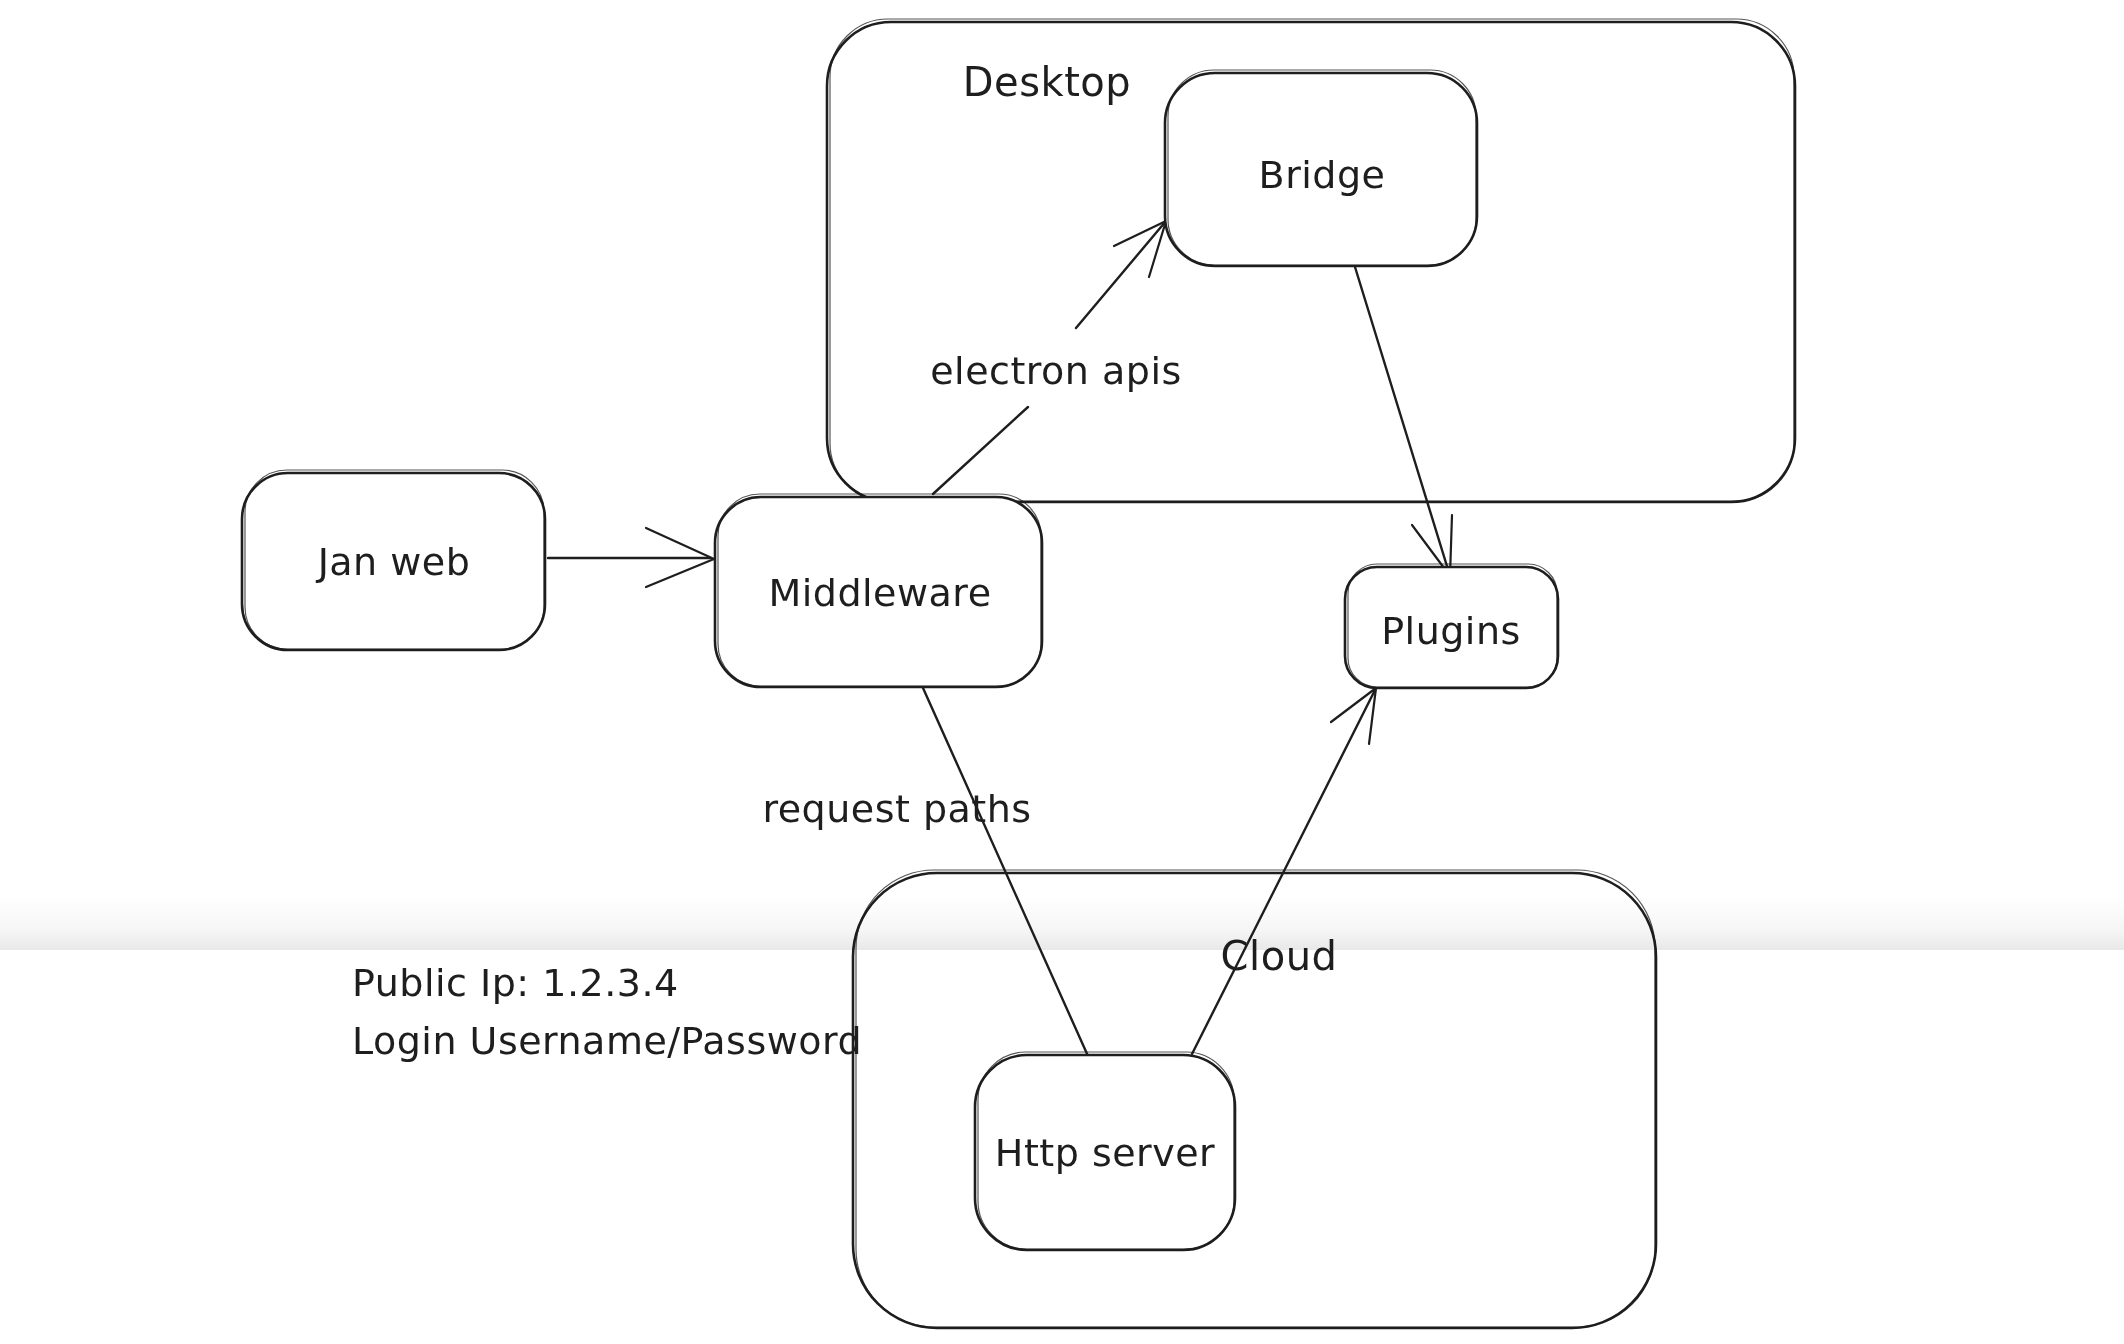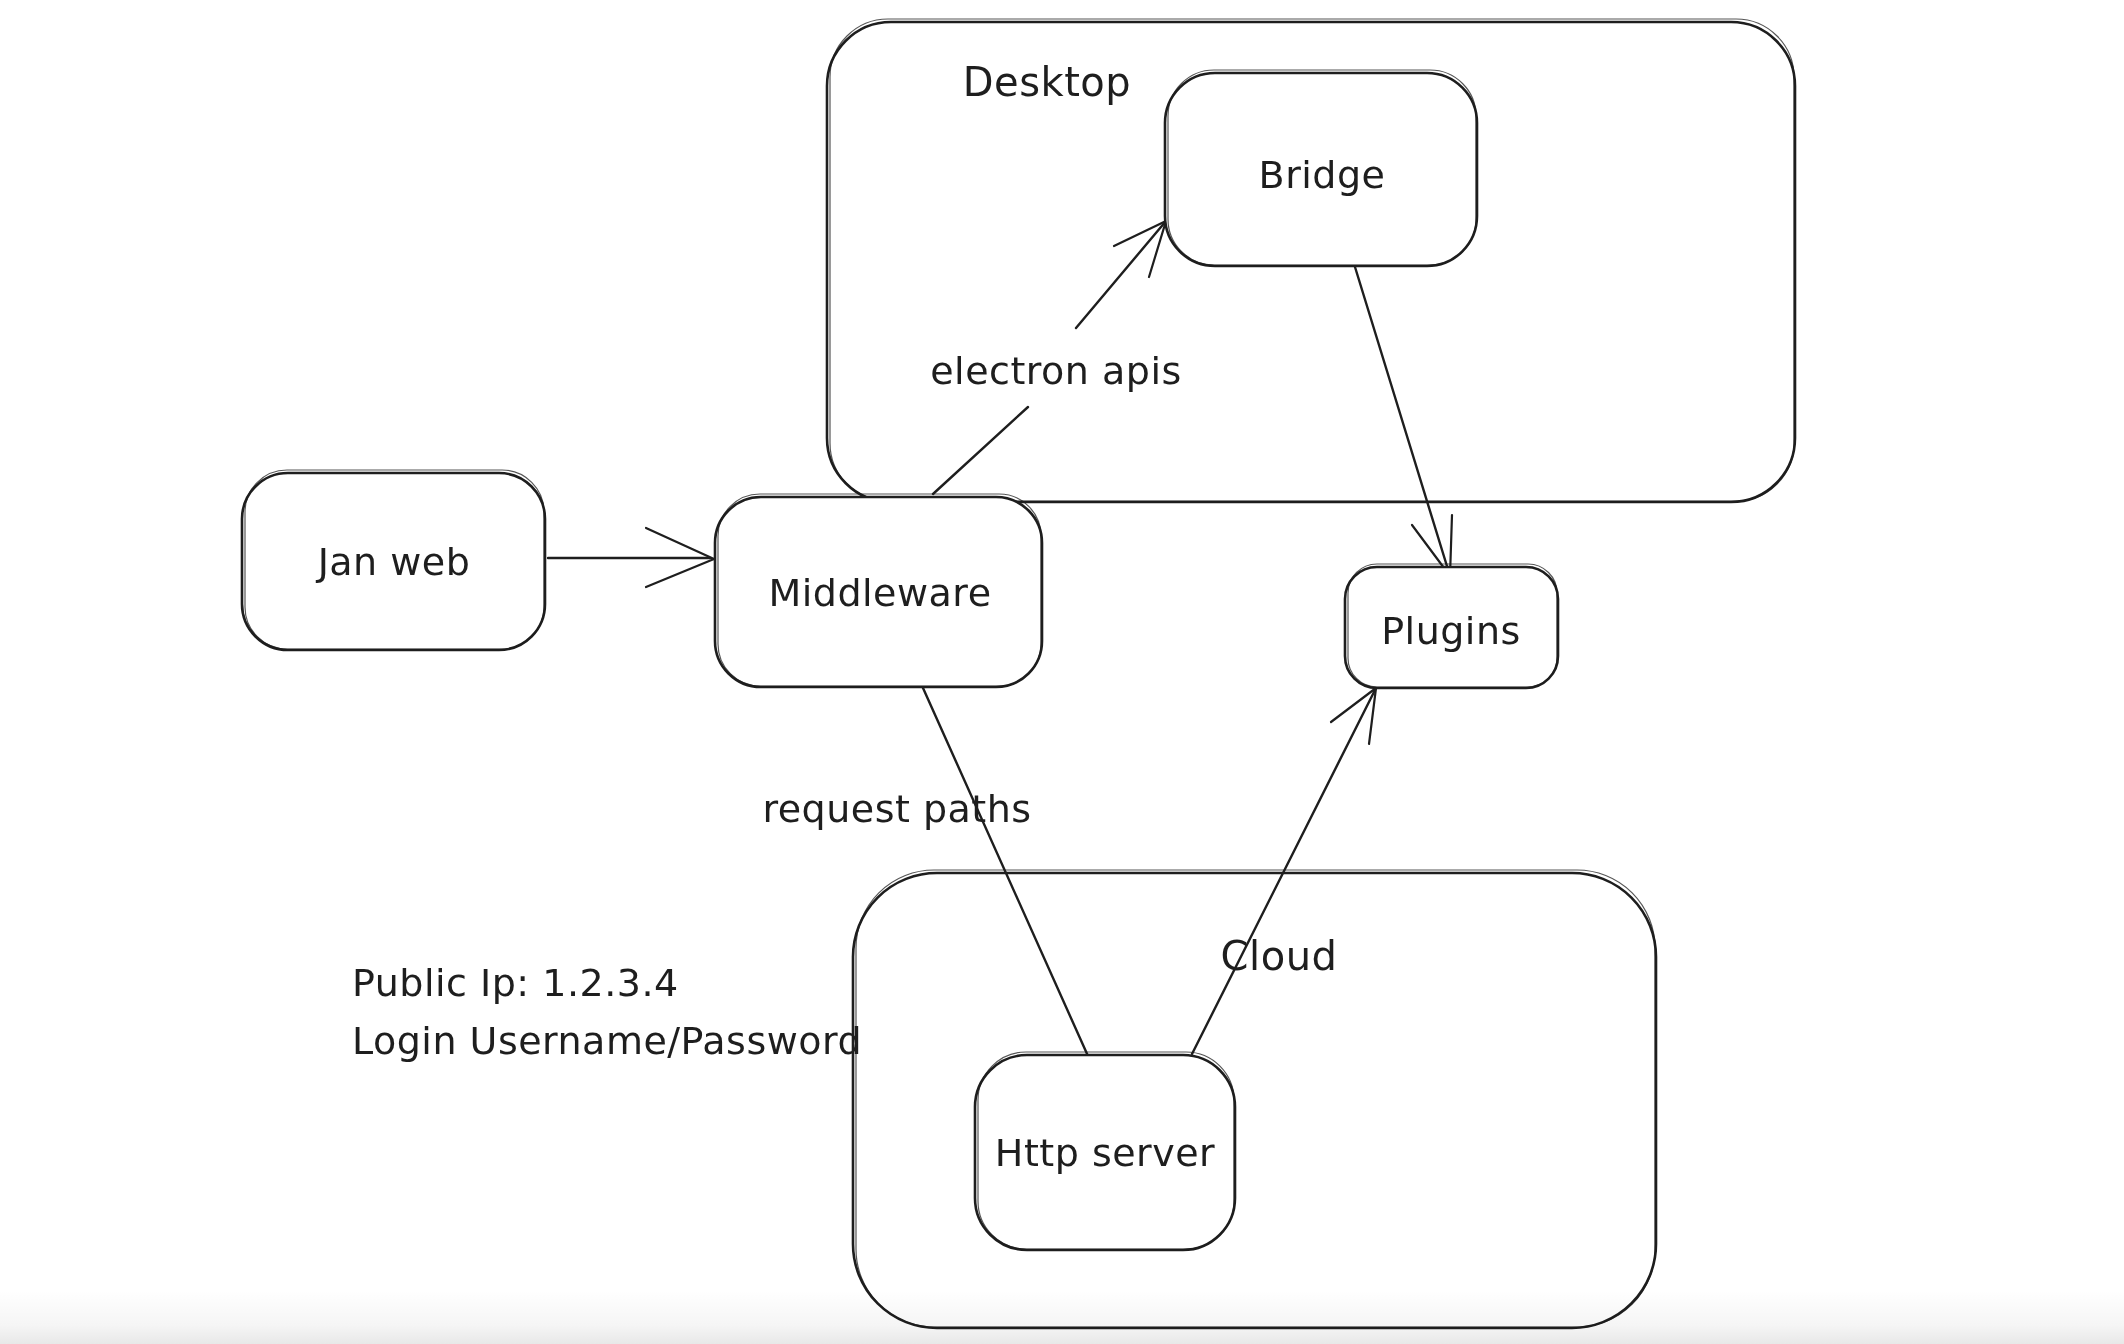"Desktop" .canvas-wrap { height: 1344px -> 950px }
